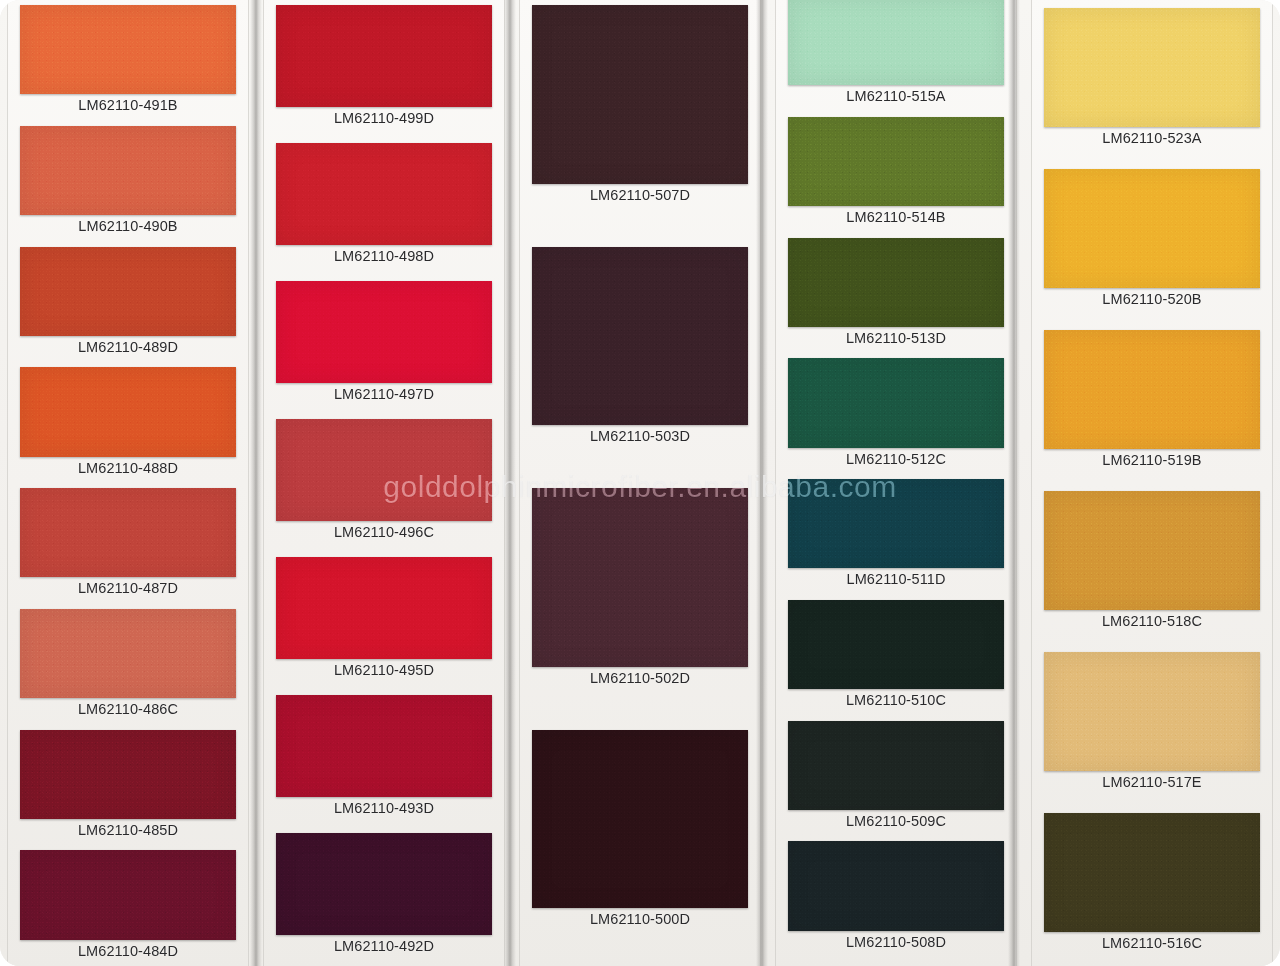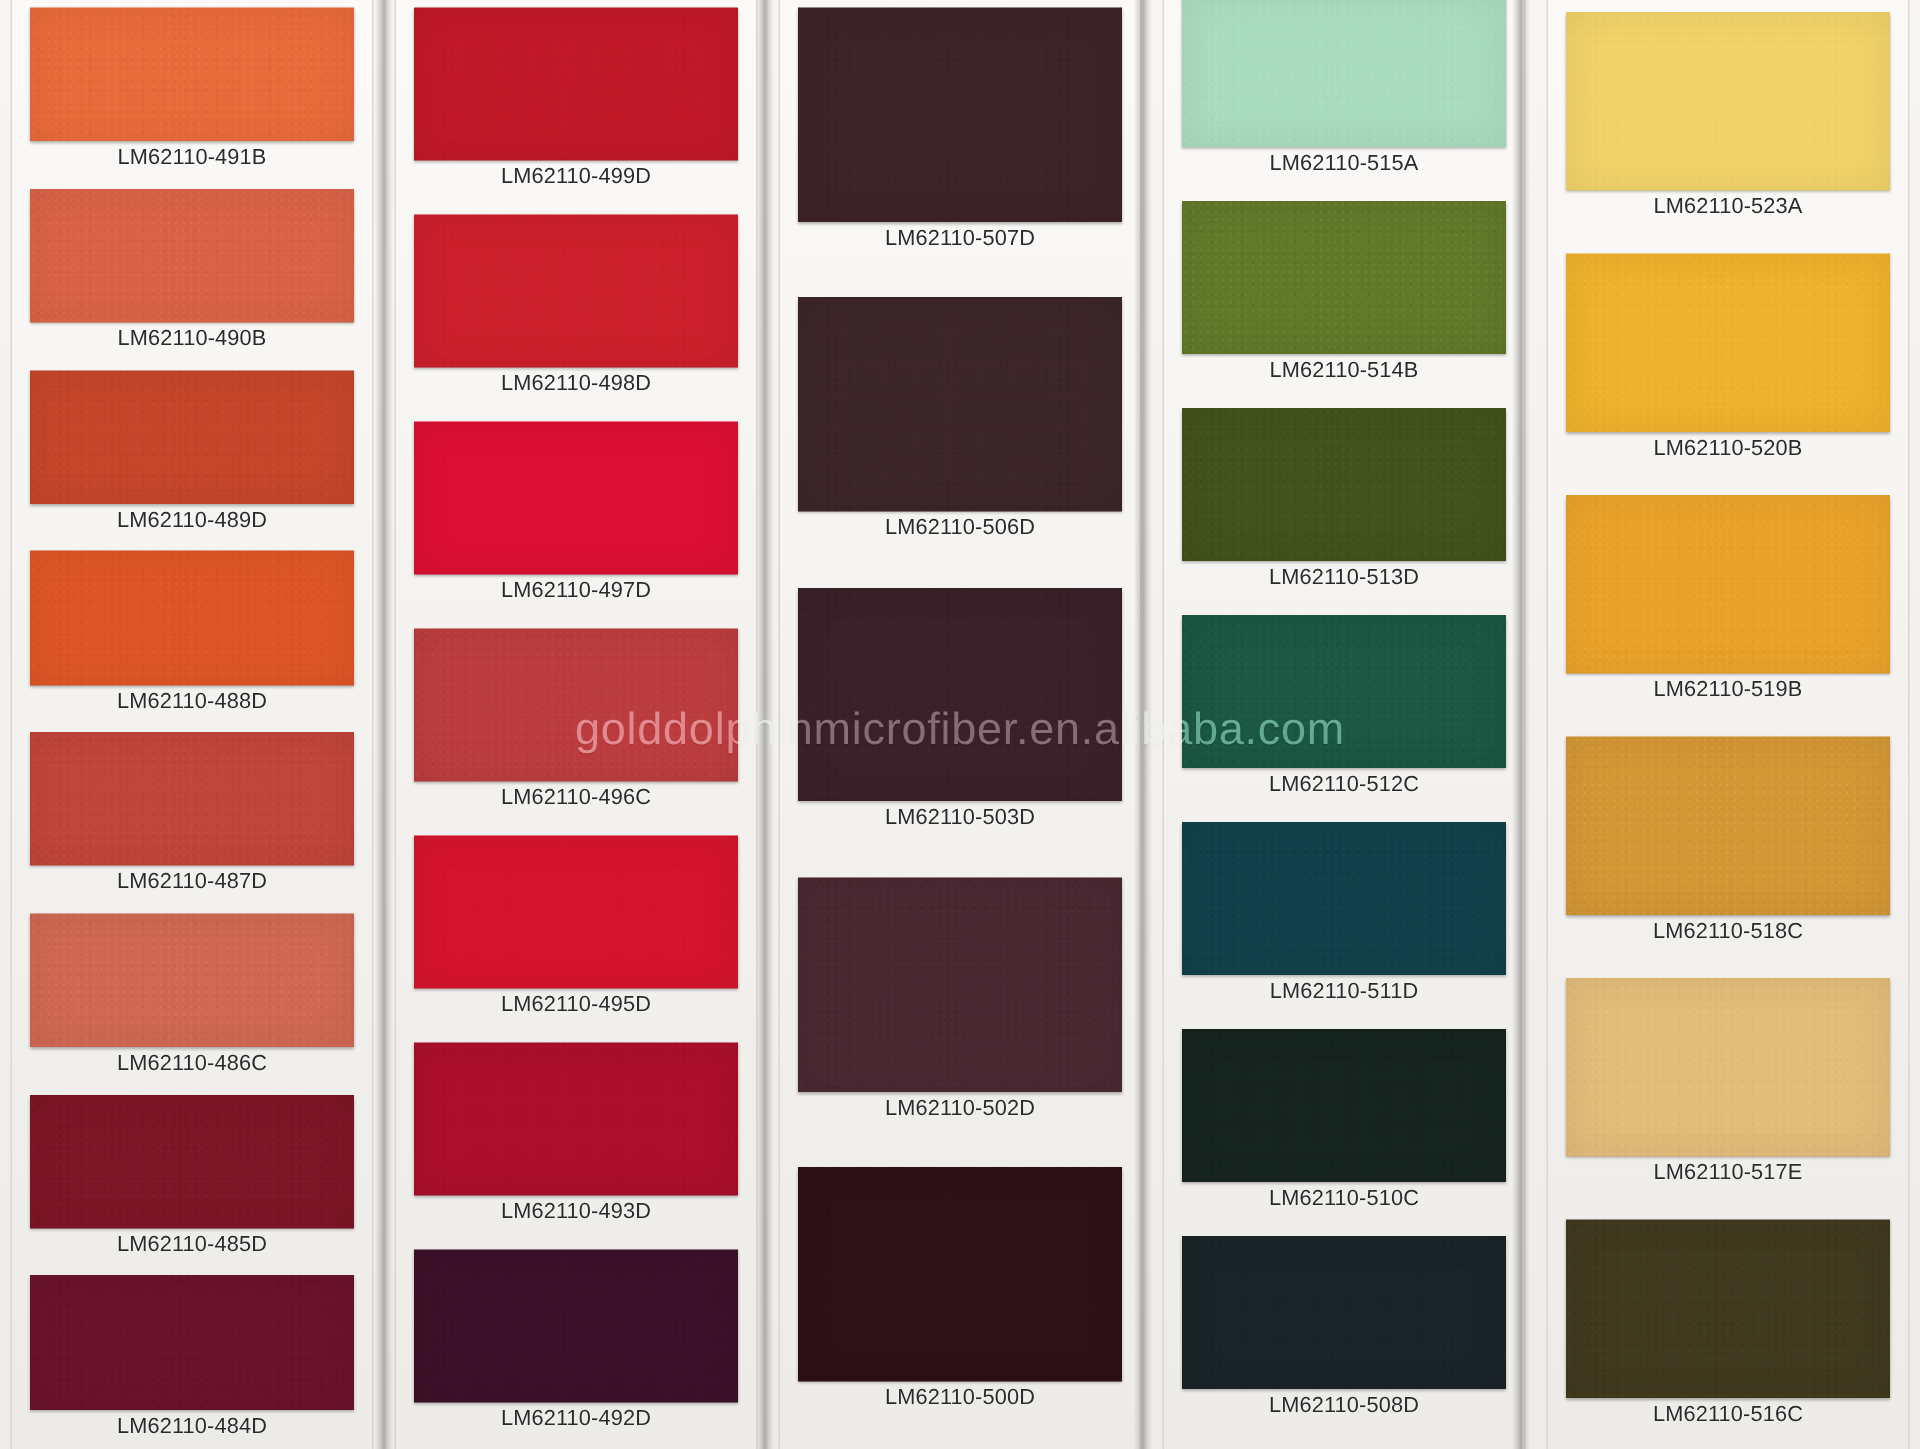"LM62110-491B" #page { border-radius: none -> 20px }
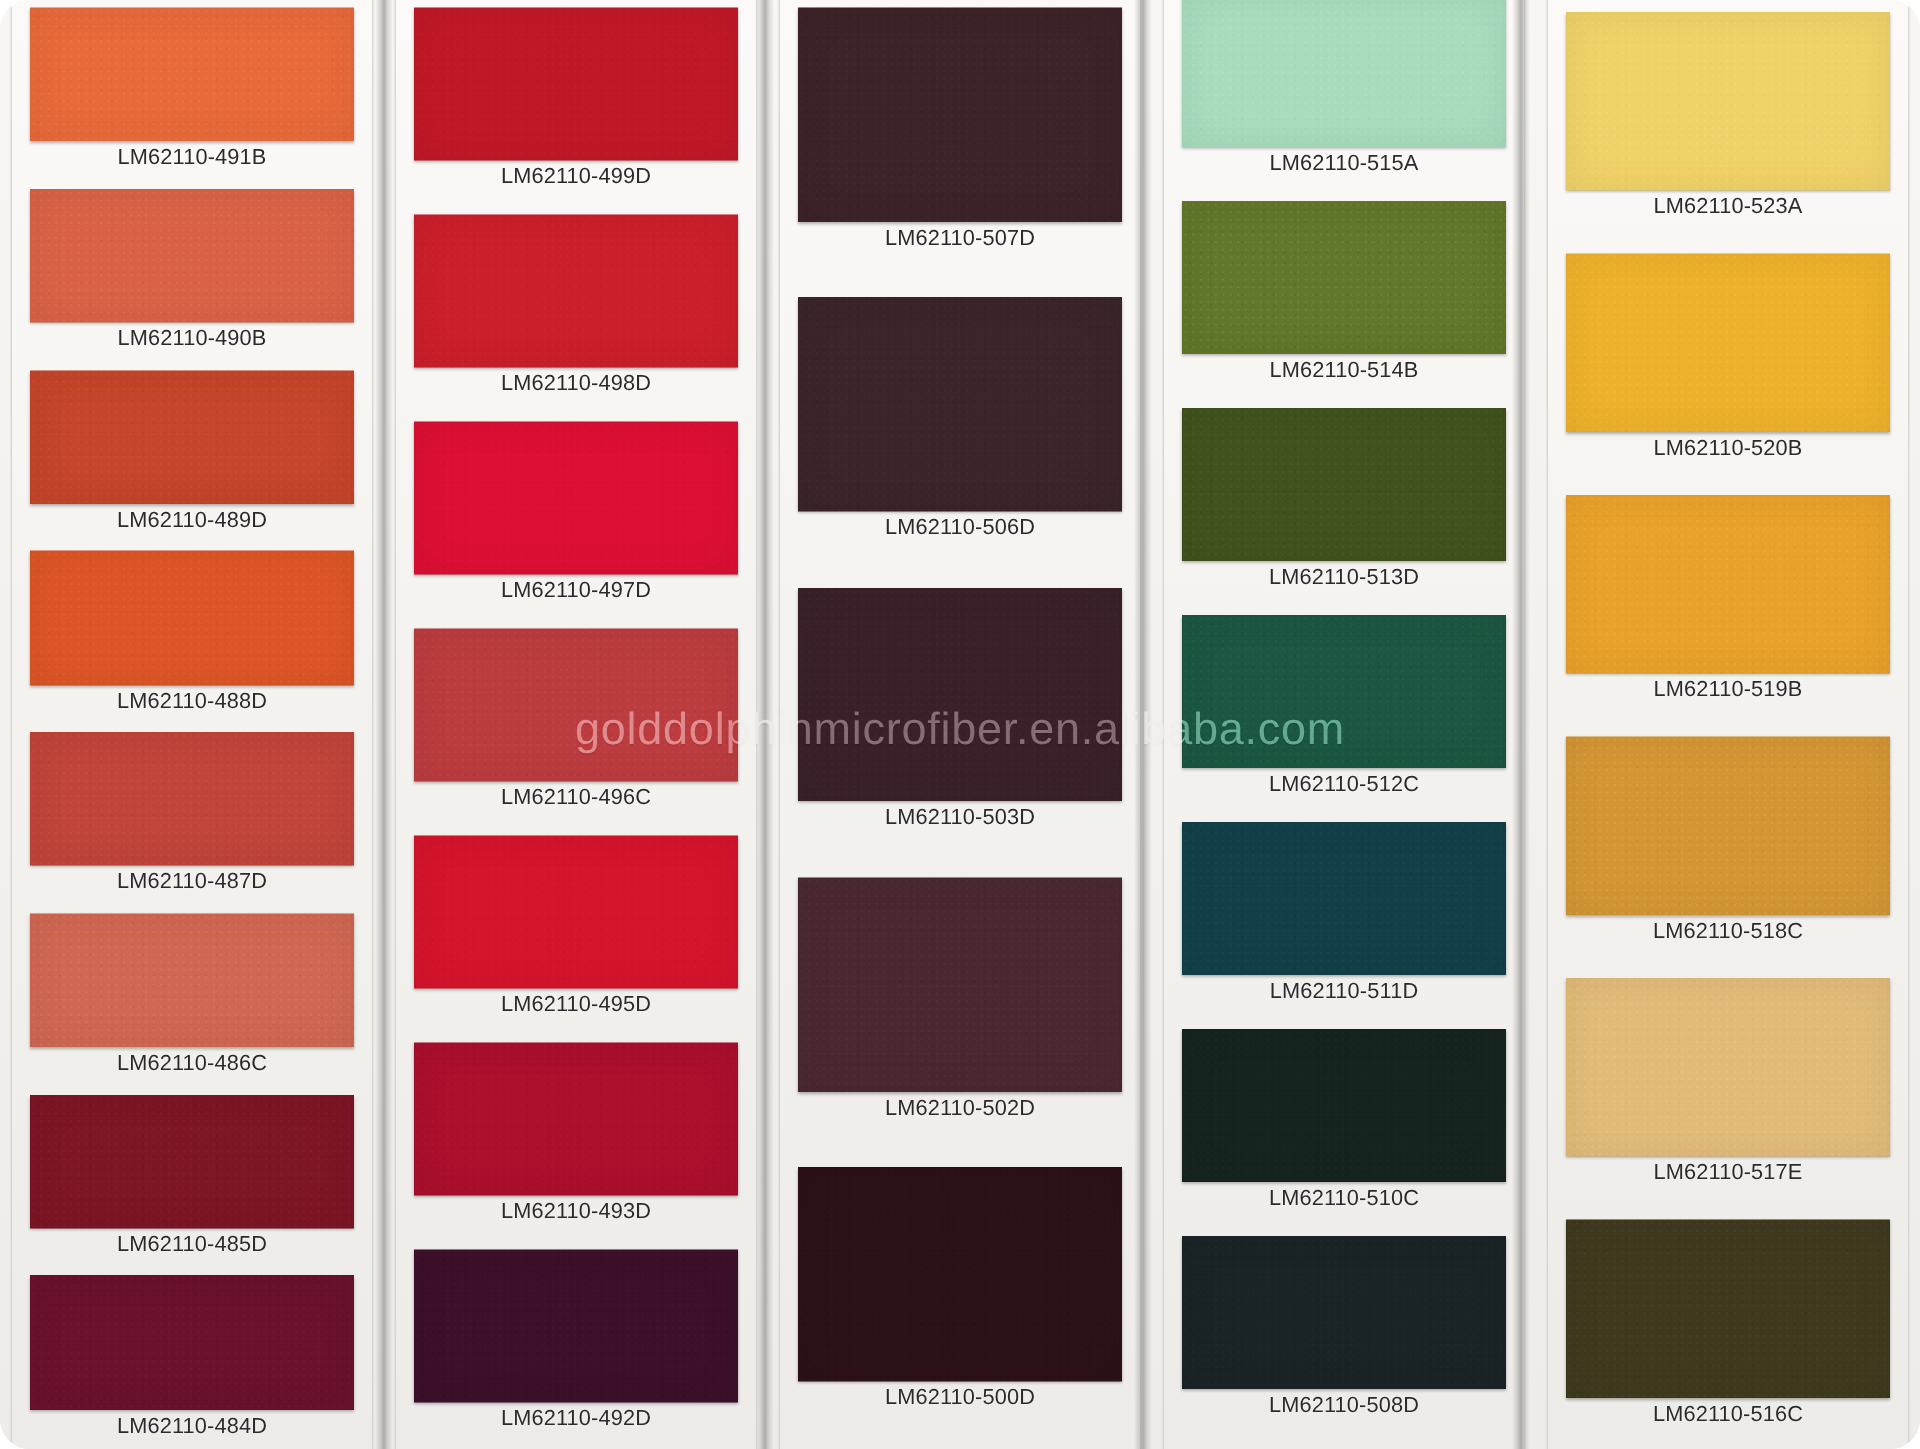"LM62110-506D" div.cell { html: <div> <div></div> <div>LM62110-506D</div> </div> -> none }
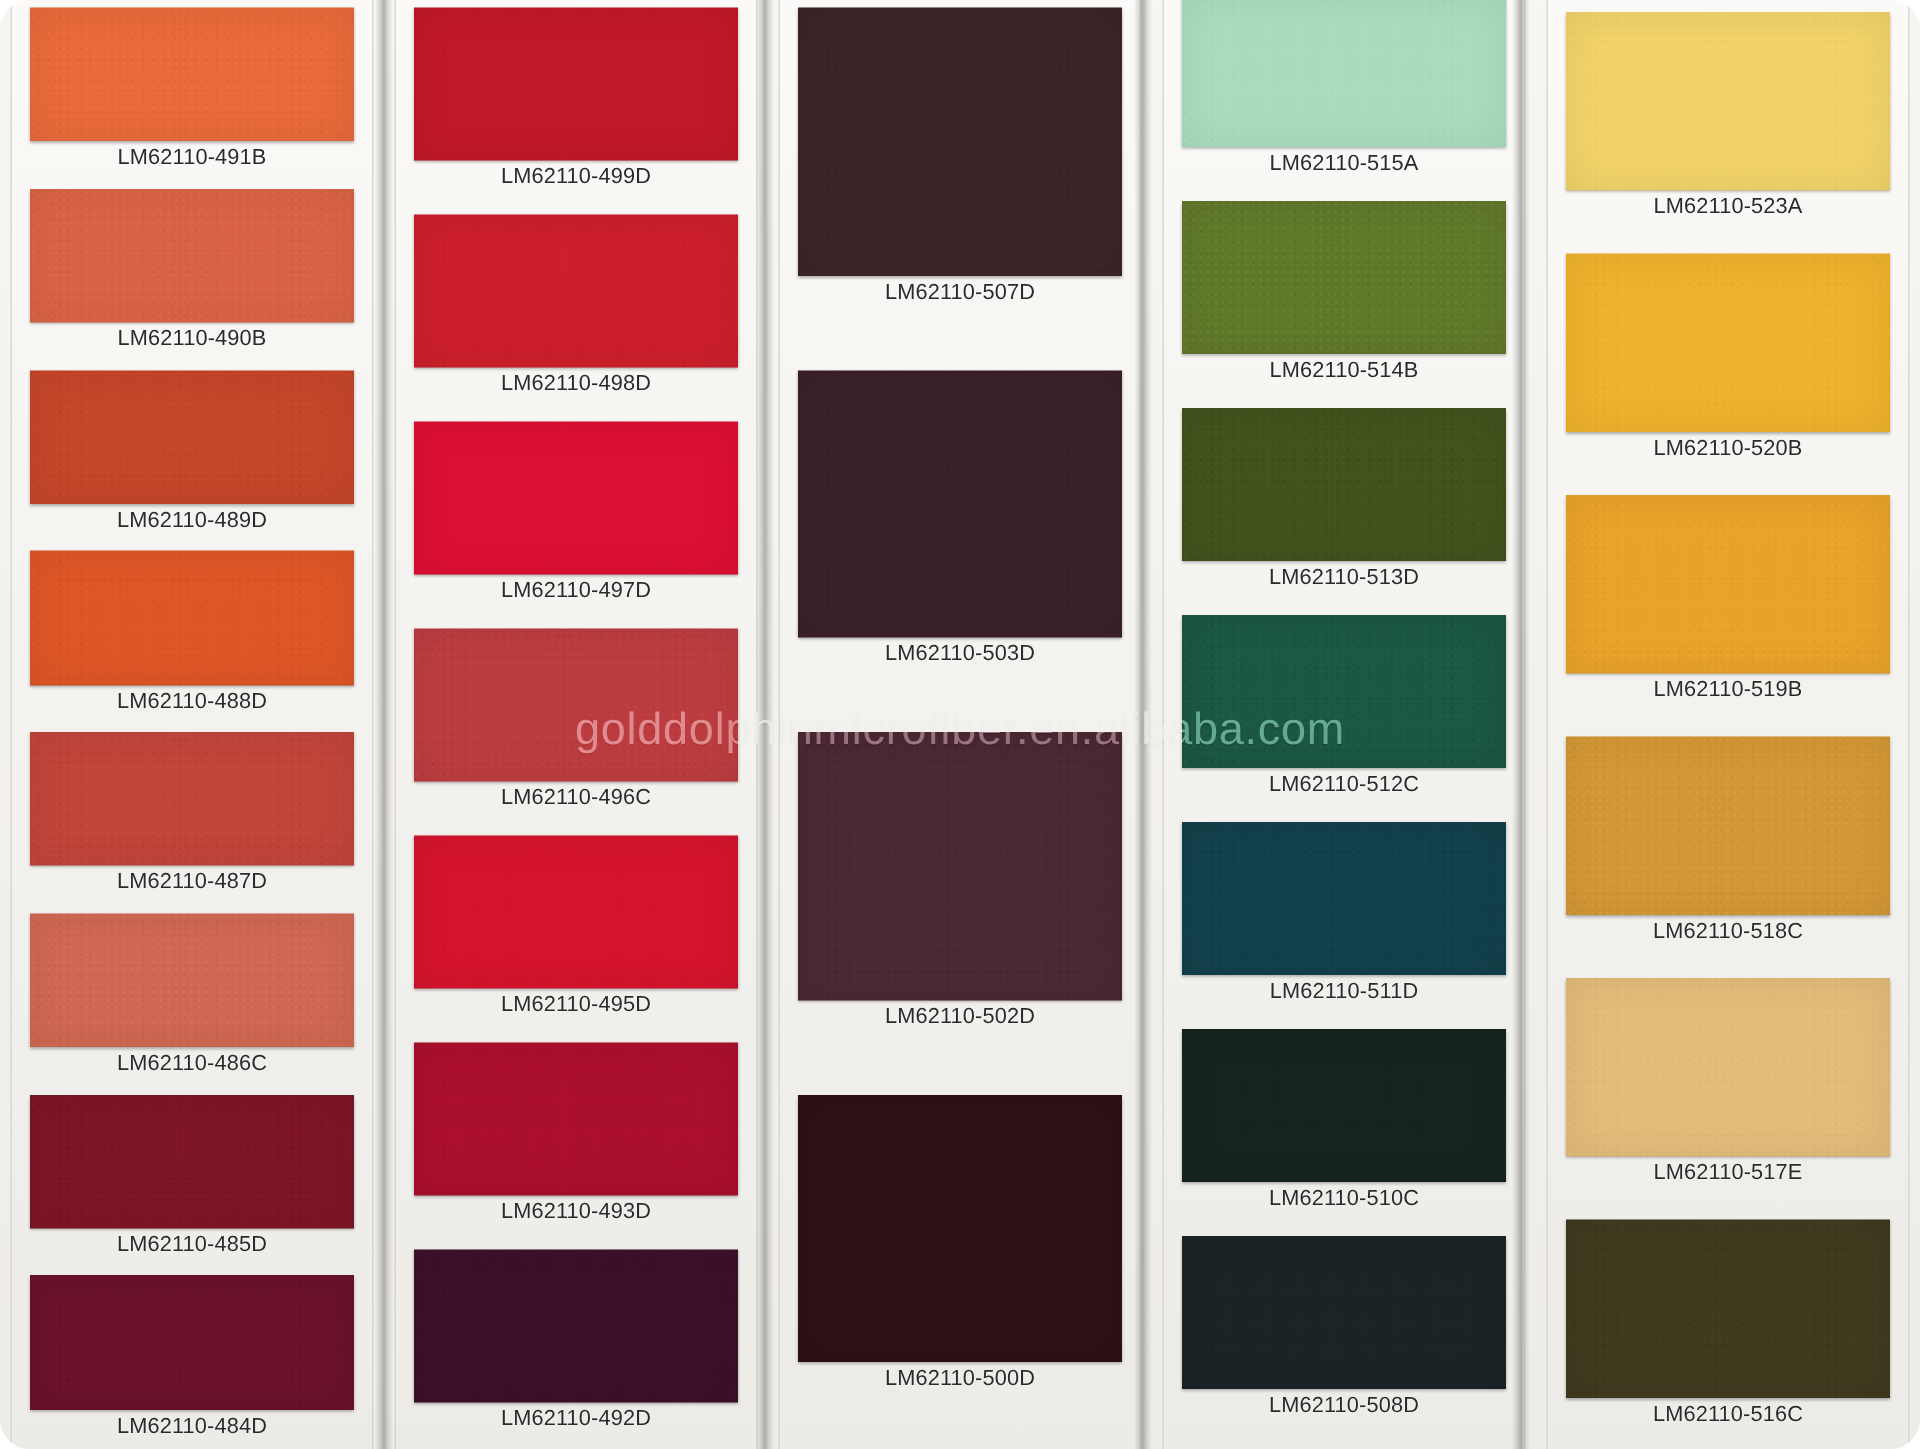"LM62110-509C" div.cell { html: none -> <div> <div></div> <div>LM62110-509C</div> </div> }
